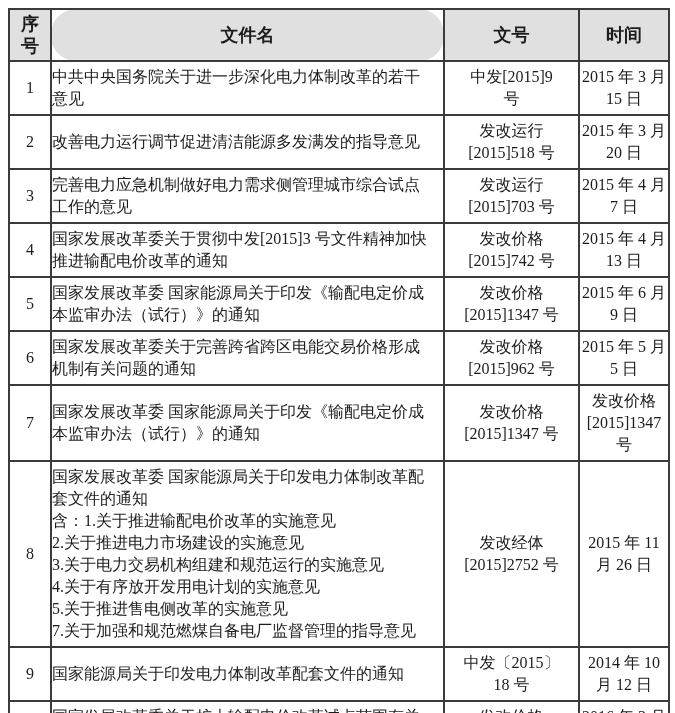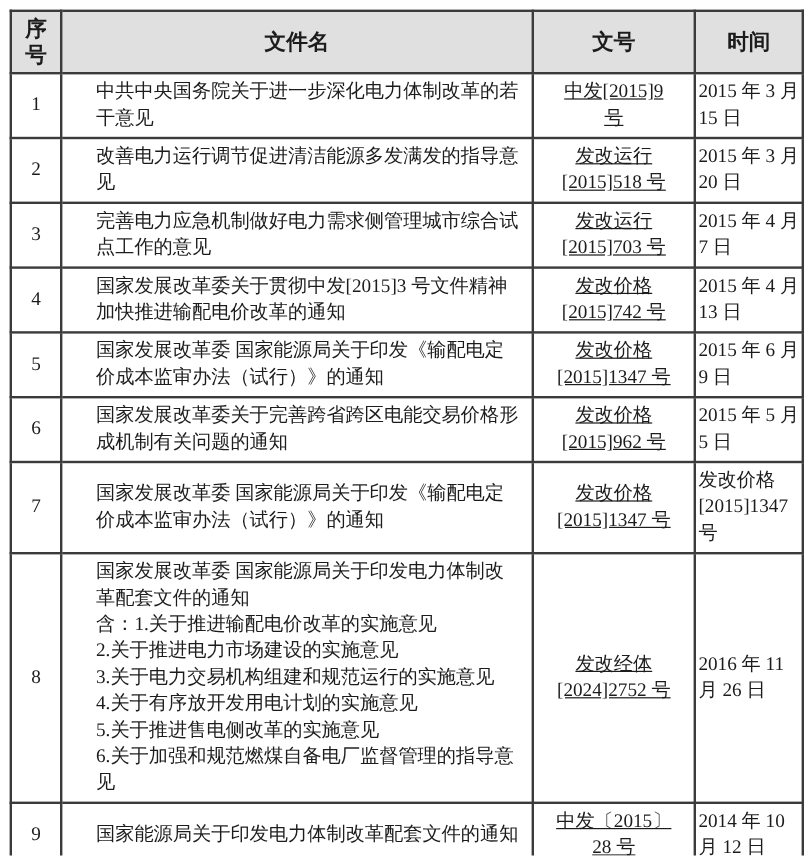"文件名" .col-name { border-radius: none -> 25px }
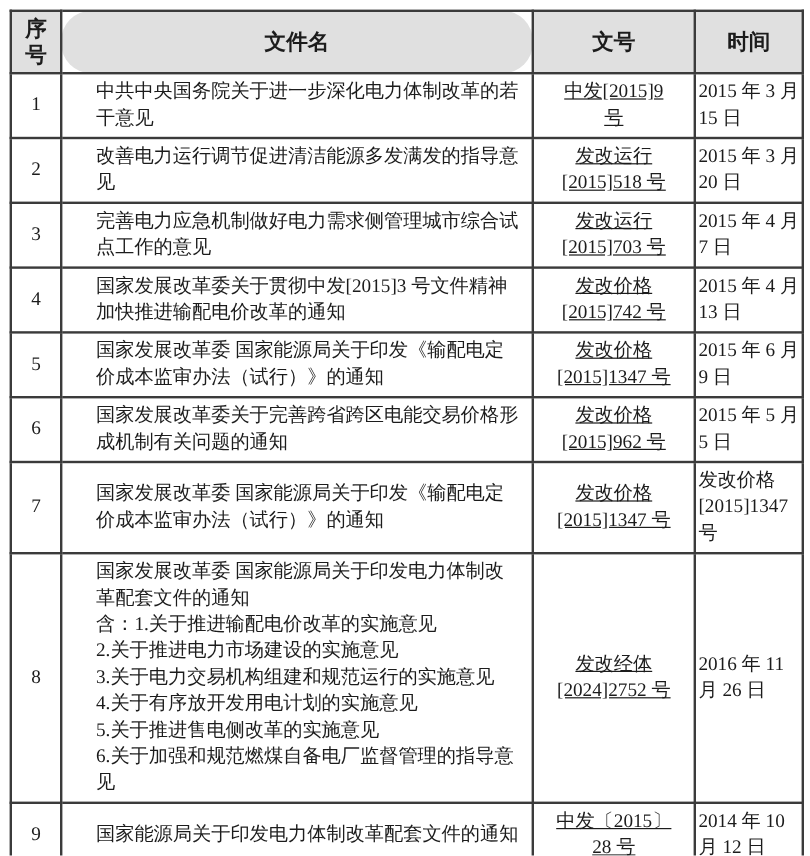"中共中央国务院关于进一步深化电力体制改革的若干意见" td.cell-name { padding-left: 28px -> 0 }
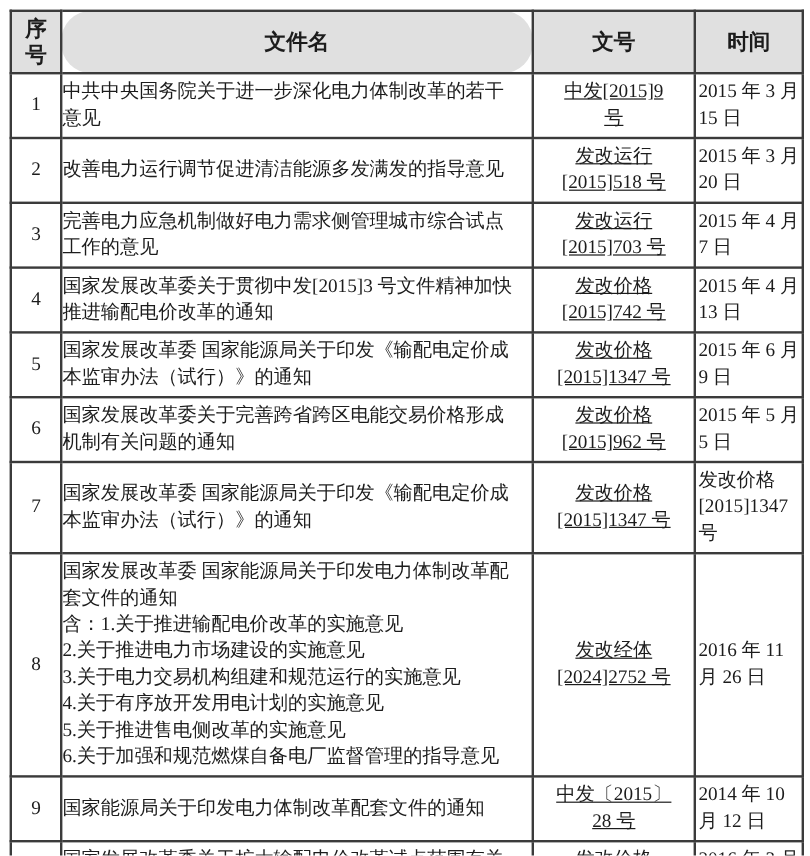"中发[2015]9" td.cell-number { text-decoration: underline -> none }
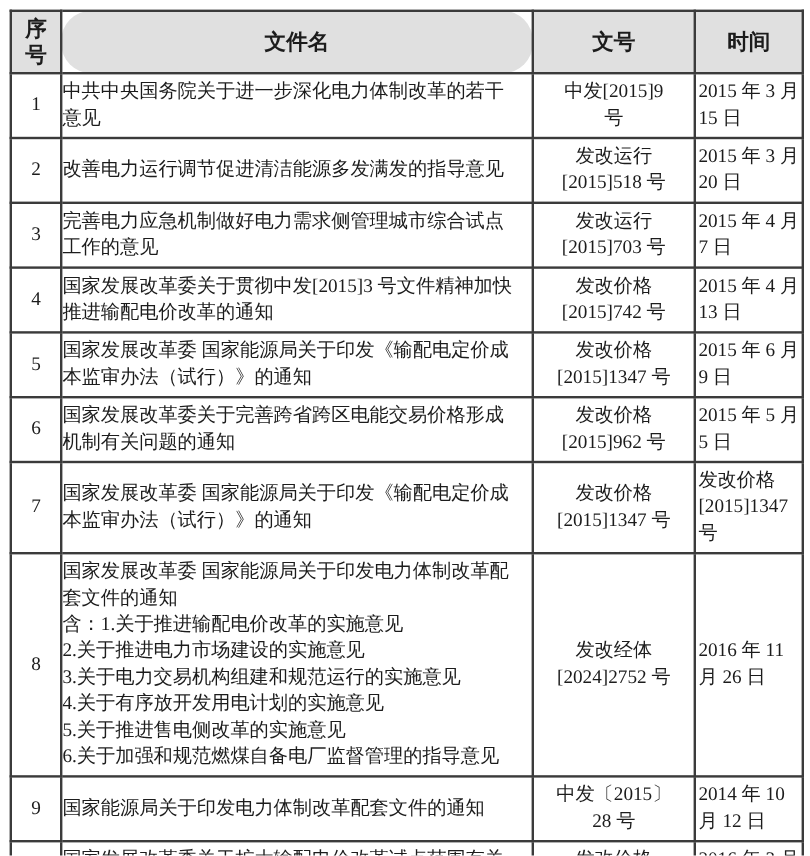"2015 年 3 月" td.cell-date { text-align: none -> center }
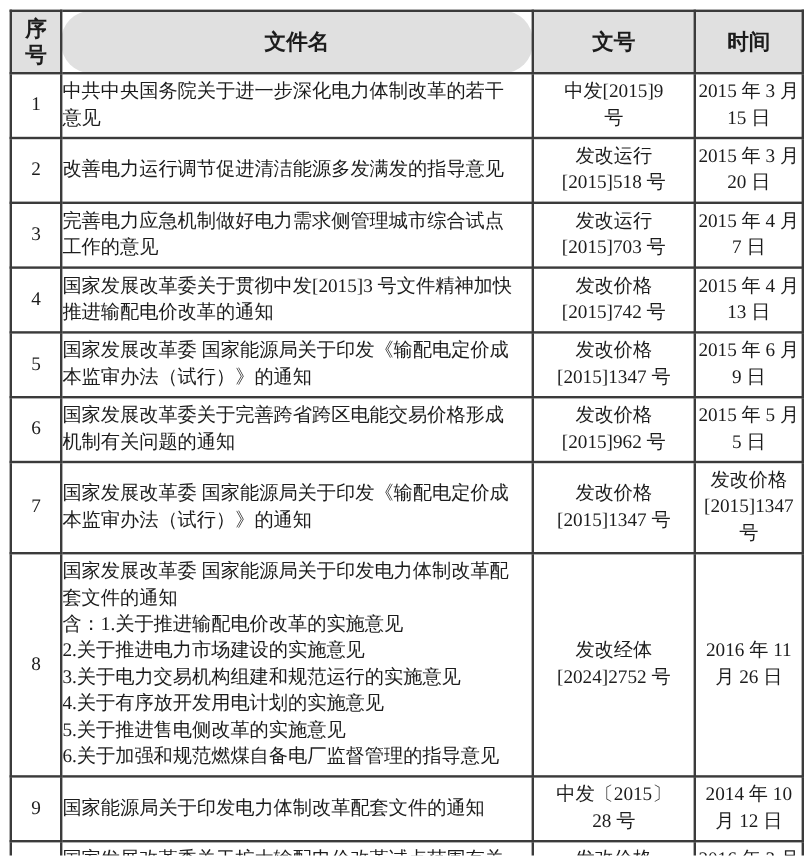"国家发展改革委 国家能源局关于印发电力体制改革配套文件的通知" td.cell-name { text: 6 -> 7 }
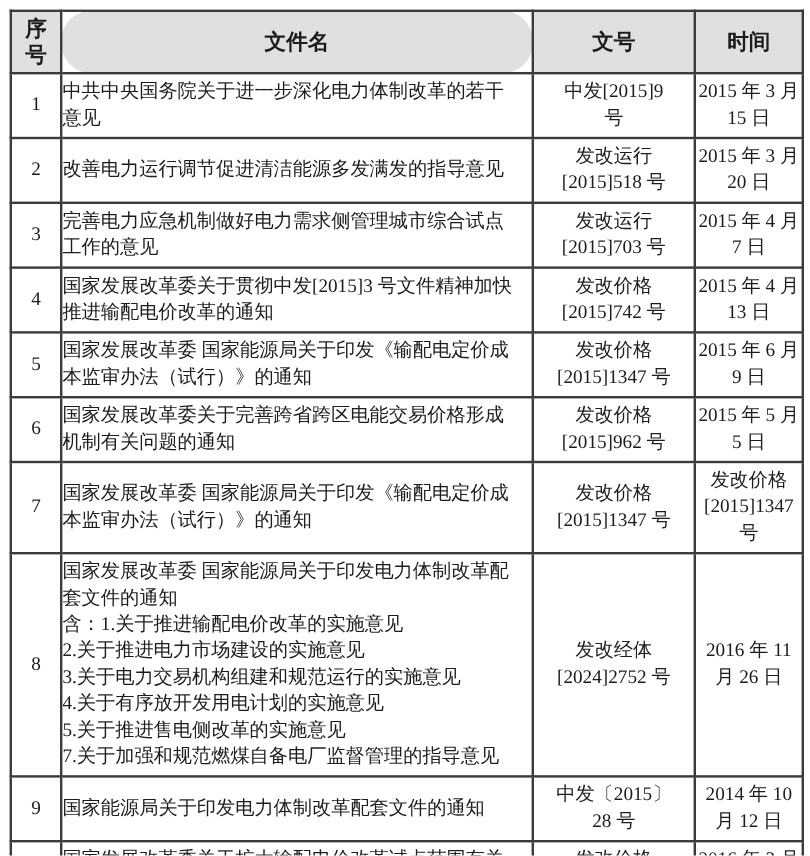"发改经体" td.cell-number { text: 2024 -> 2015 }
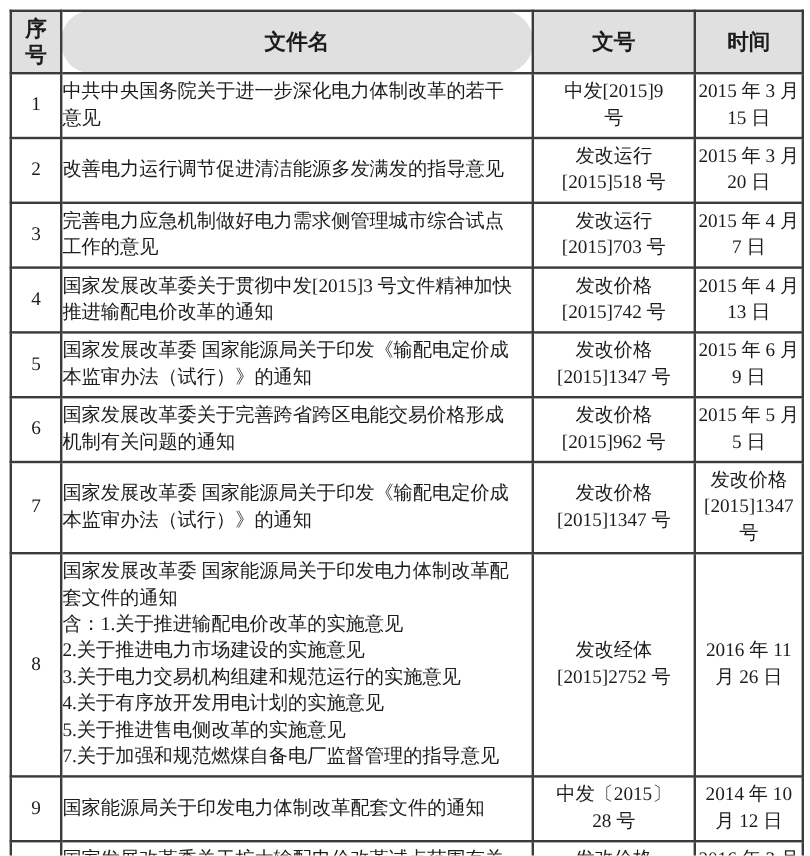"2016 年 11" td.cell-date { text: 2016 -> 2015 }
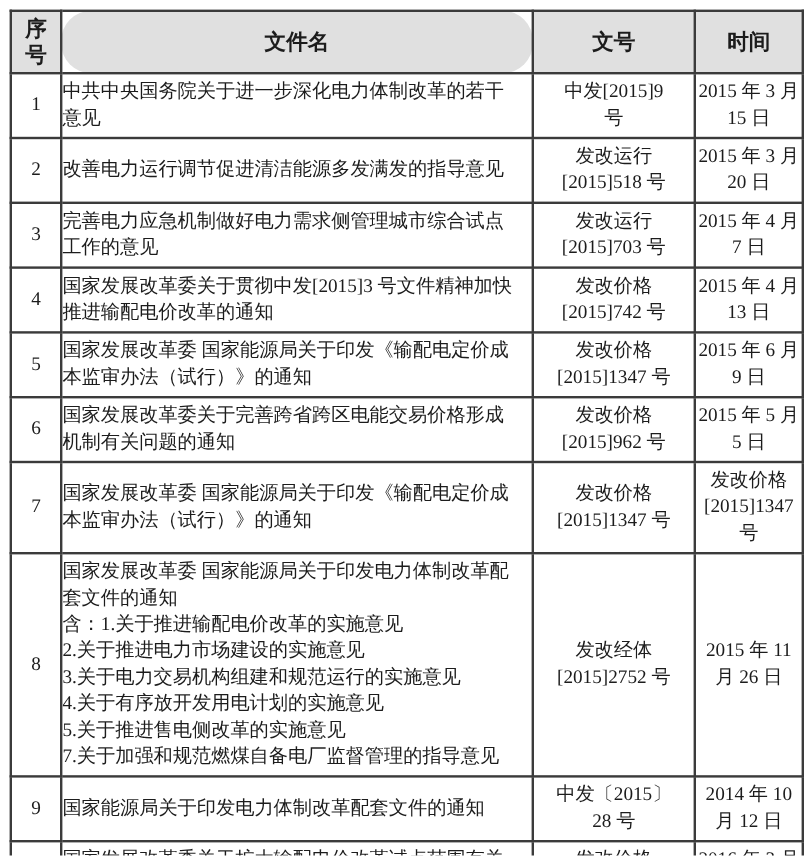"中发〔2015〕" td.cell-number { text: 28 -> 18 }
